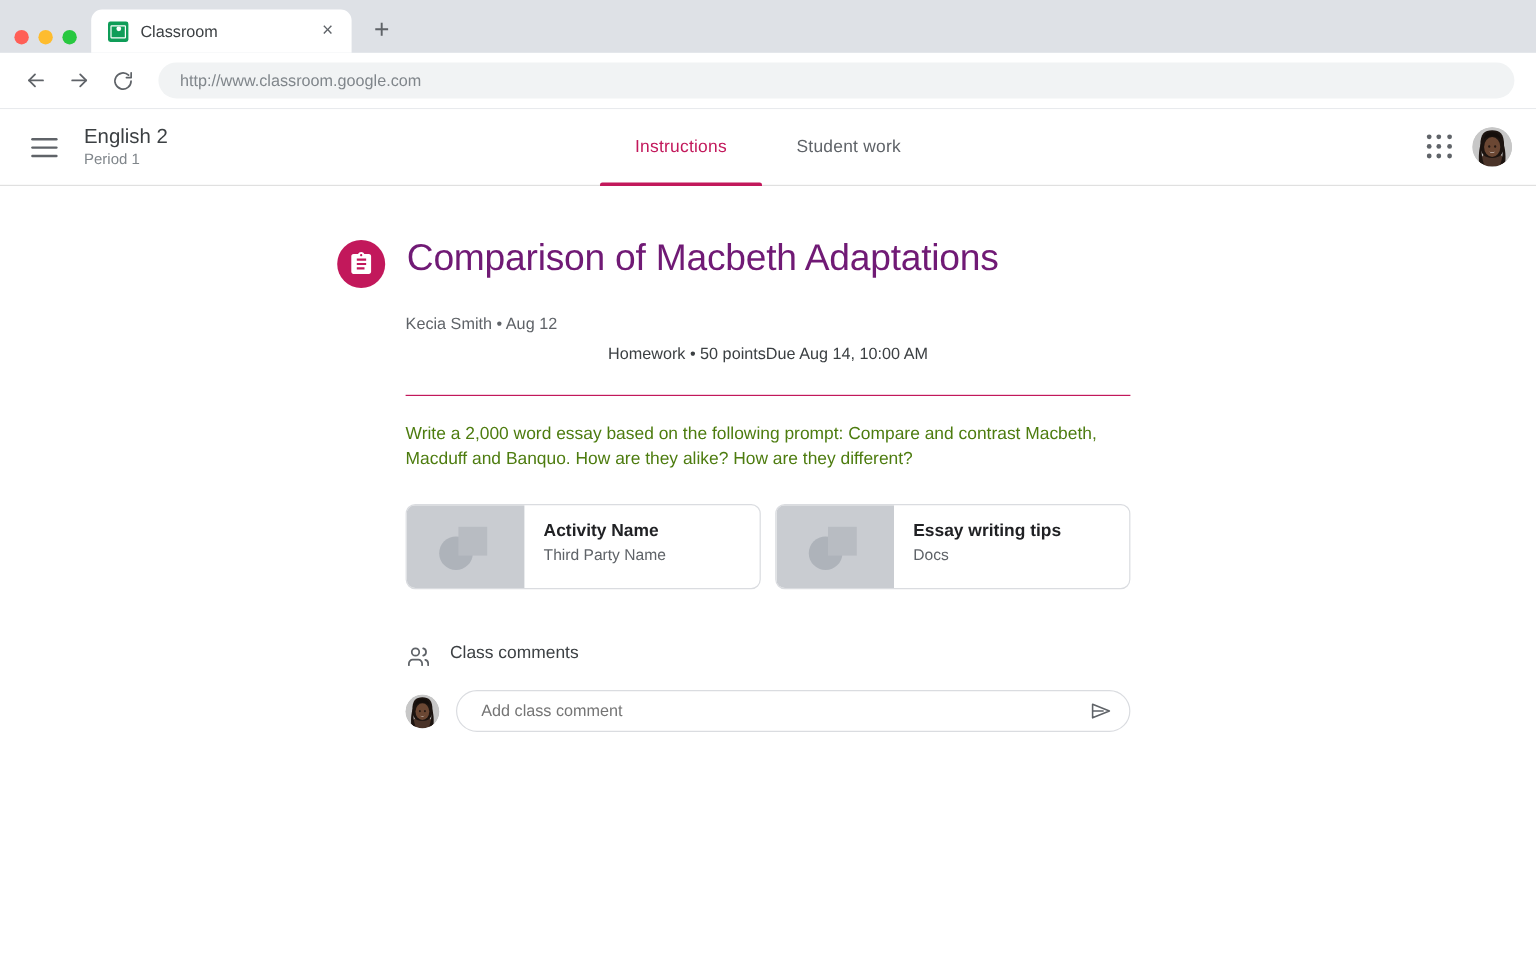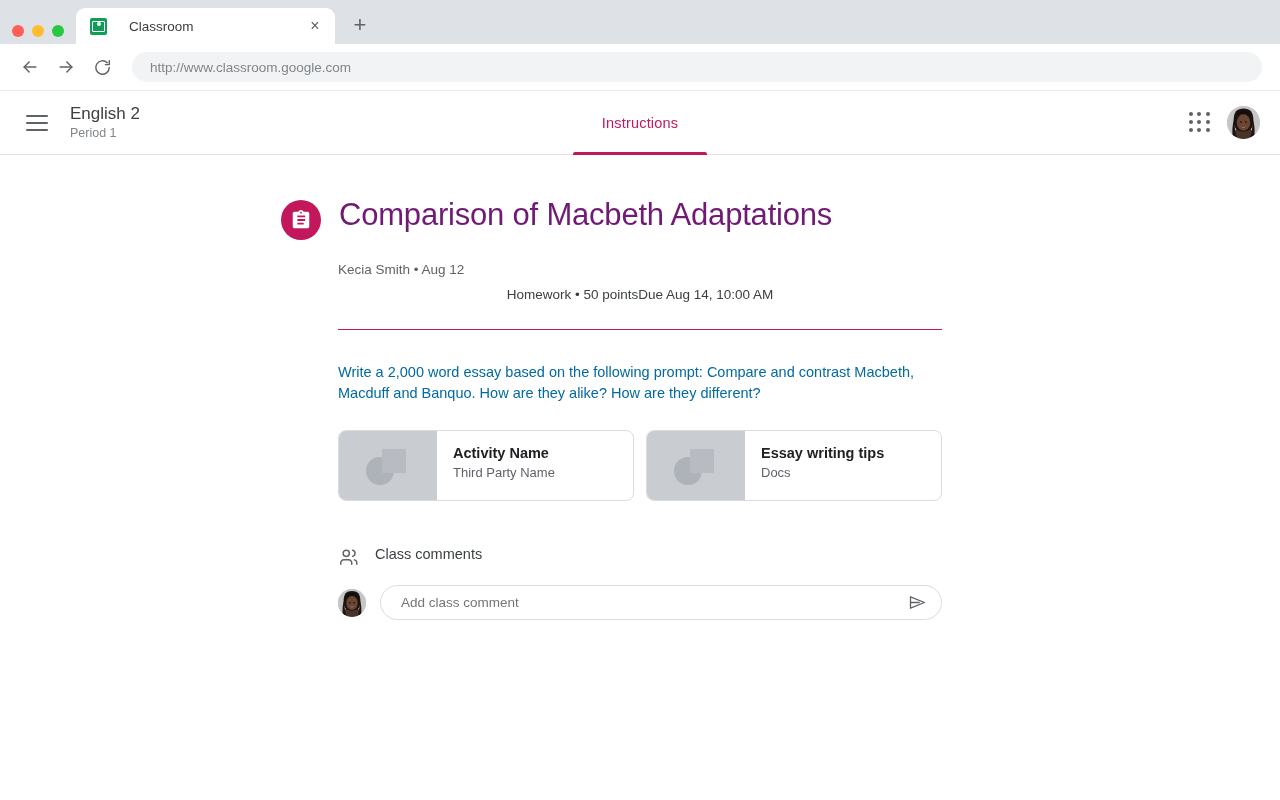"Classroom" .tab { gap: 22px -> 10px; width: 259px -> 217px }
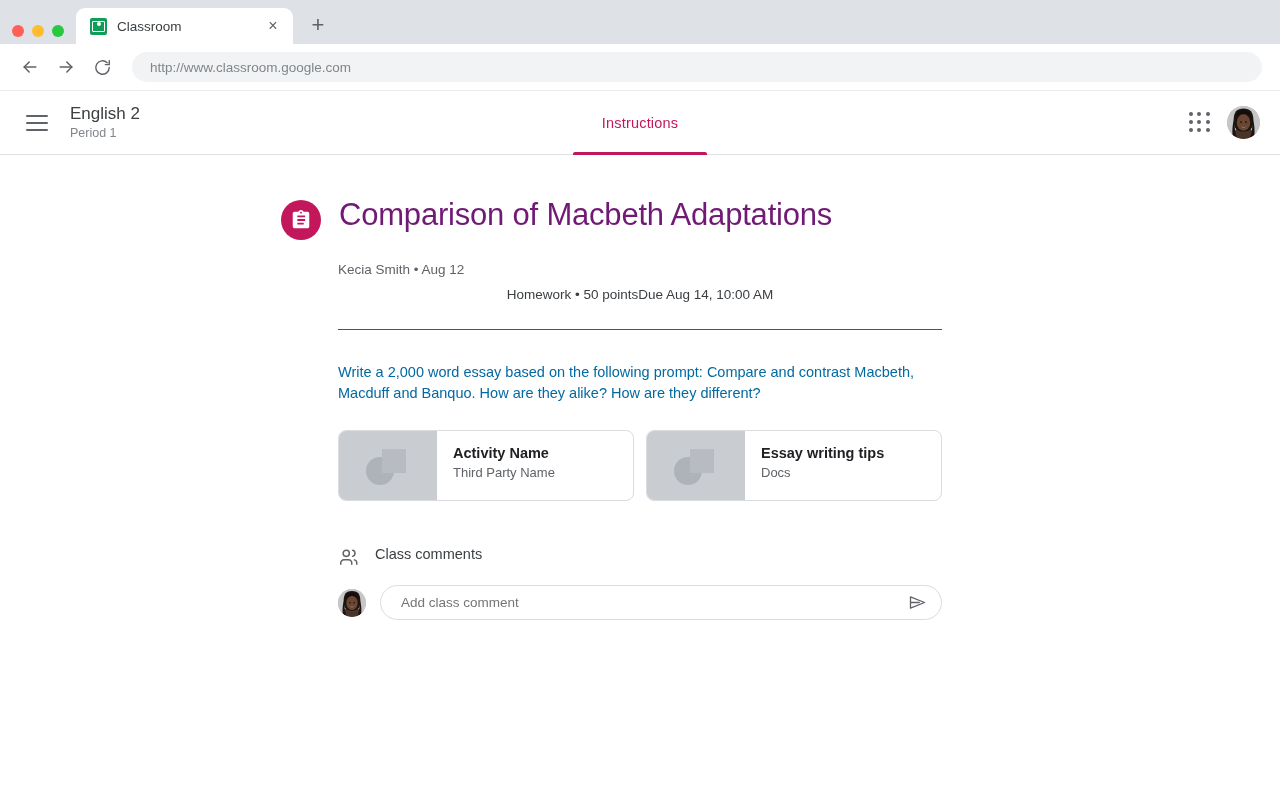"Student work" div.app-tab { html: none -> <div>Student work</div> }
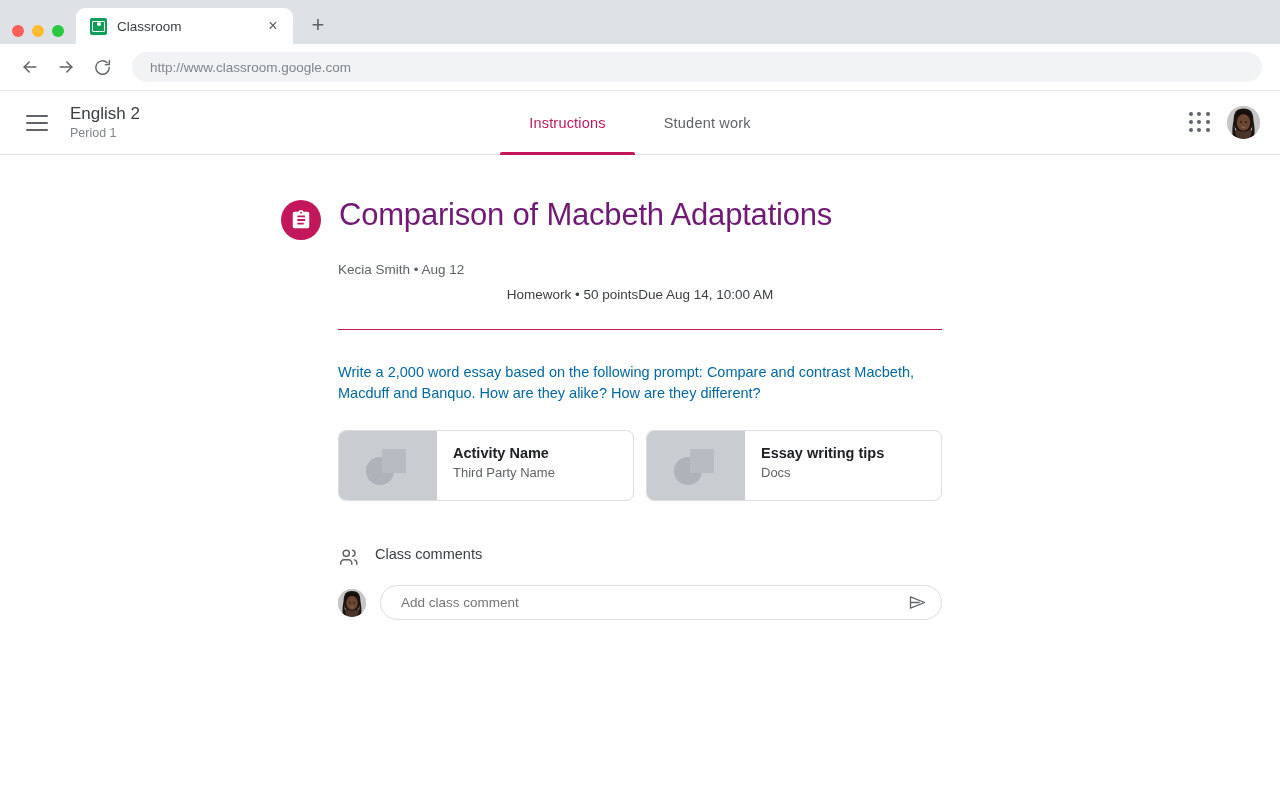"Write a 2,000 word essay" .description { color: #0369a1 -> #4d7c0f; margin-top: 32px -> 22px }
